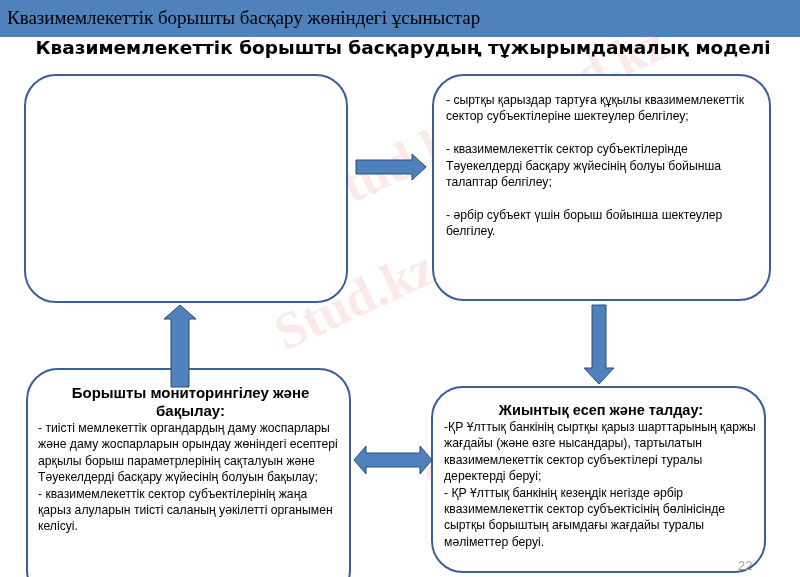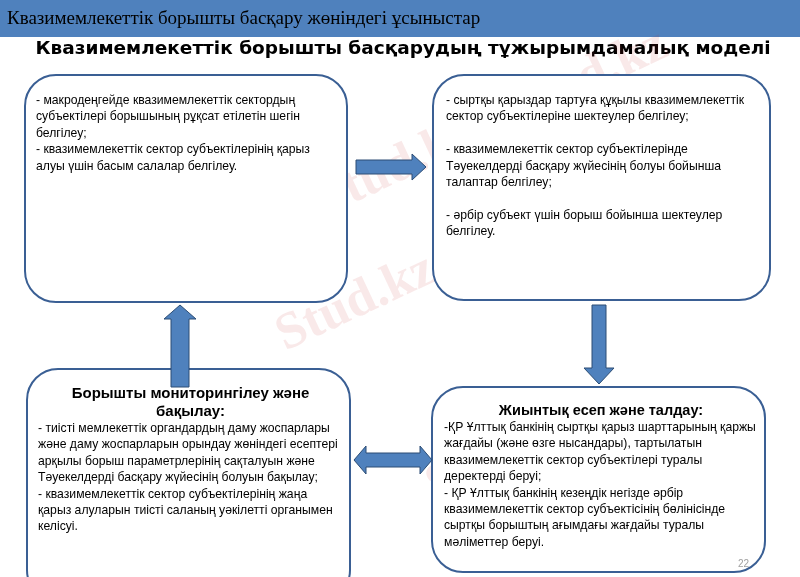"- макродеңгейде квазимемлекеттік" div.box-body { html: <div>- макродеңгейде квазимемлекеттік сектордың субъектілері борышының рұқсат етілетін шегін белгілеу; - квазимемлекеттік сектор субъектілерінің қарыз алуы үшін басым салалар белгілеу.</div> -> none }
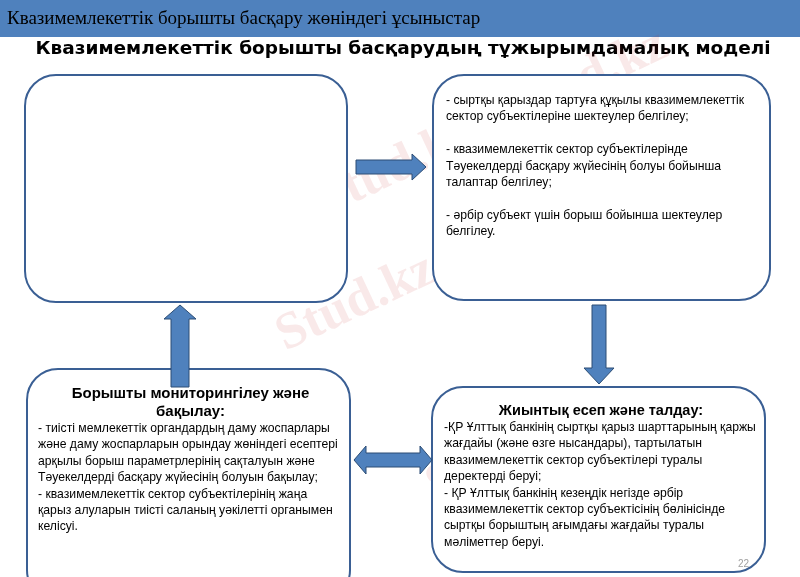"22" .slide-number { font-size: 10px -> 13px }
